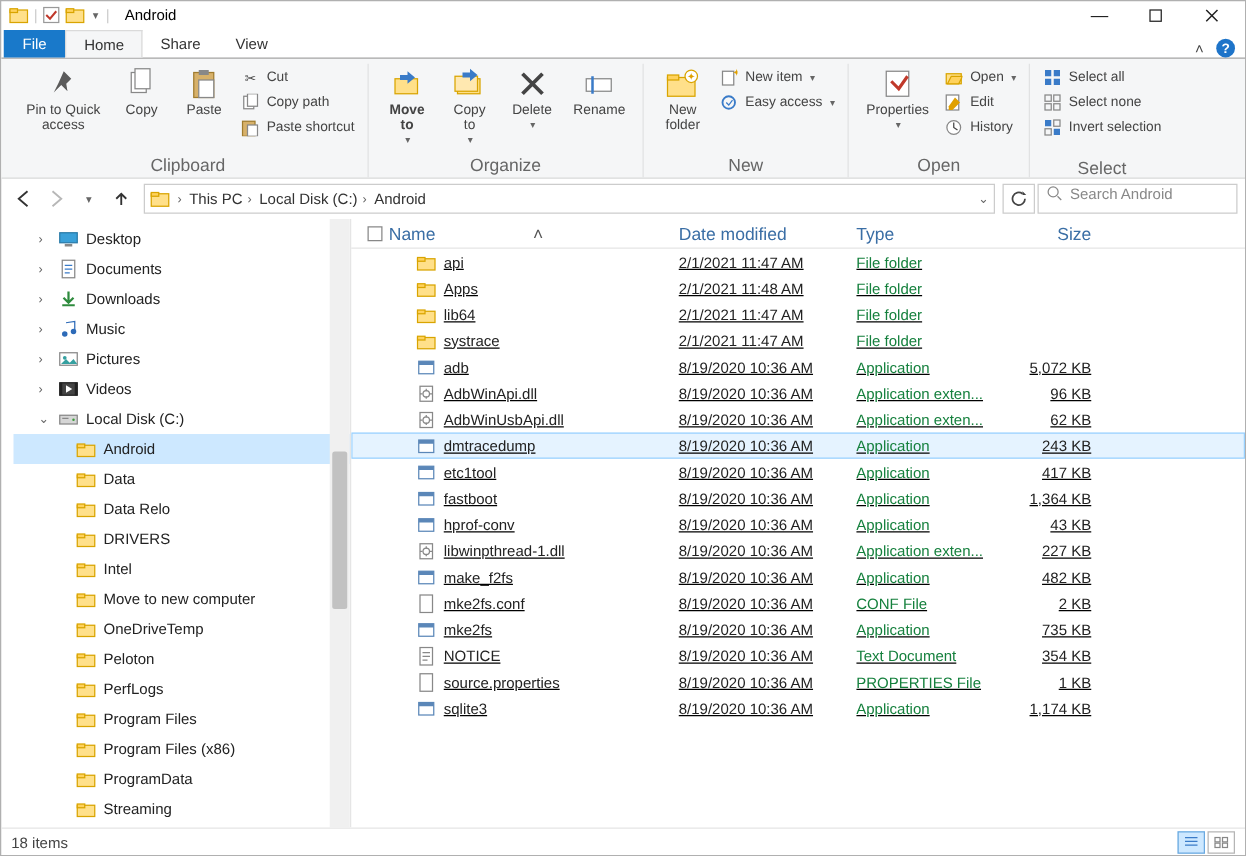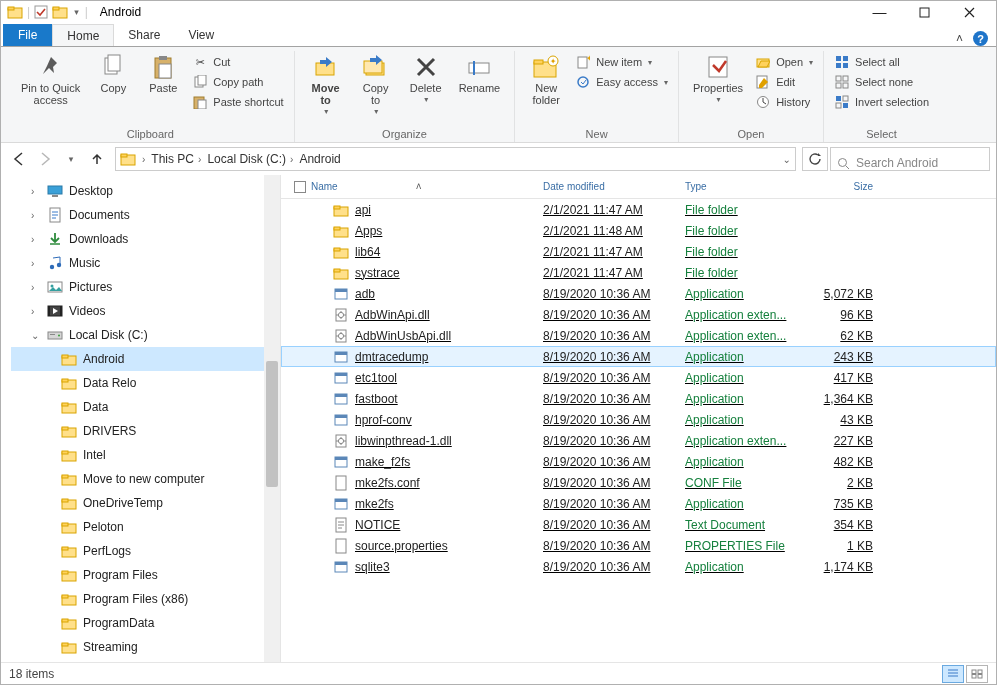"Clipboard" .group-label { font-size: 11px -> 14px }
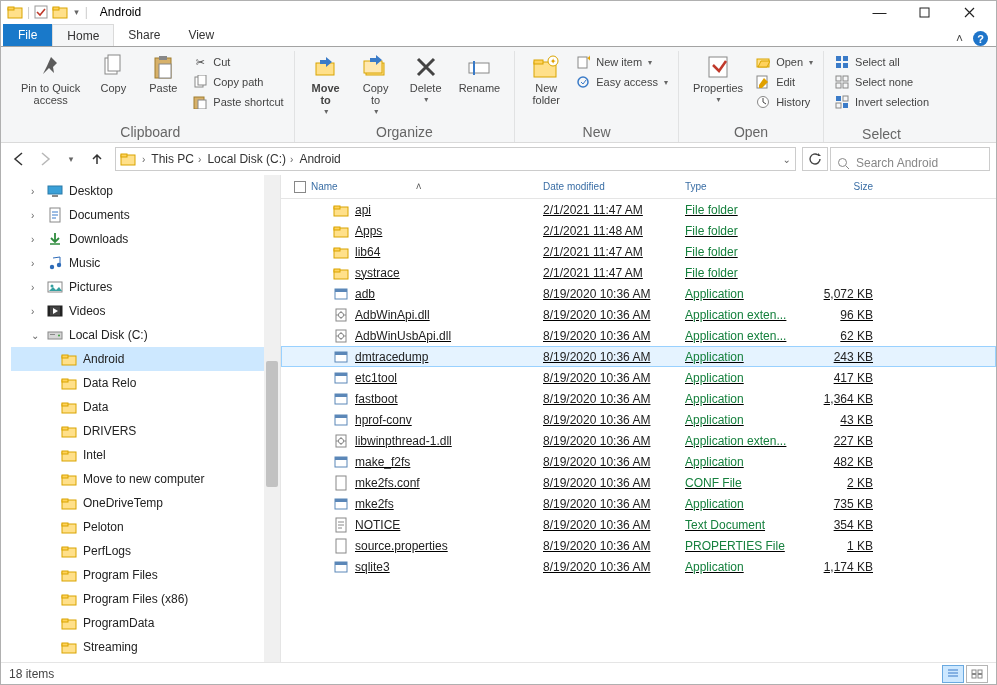"Search Android" .search { align-items: flex-end -> flex-start }
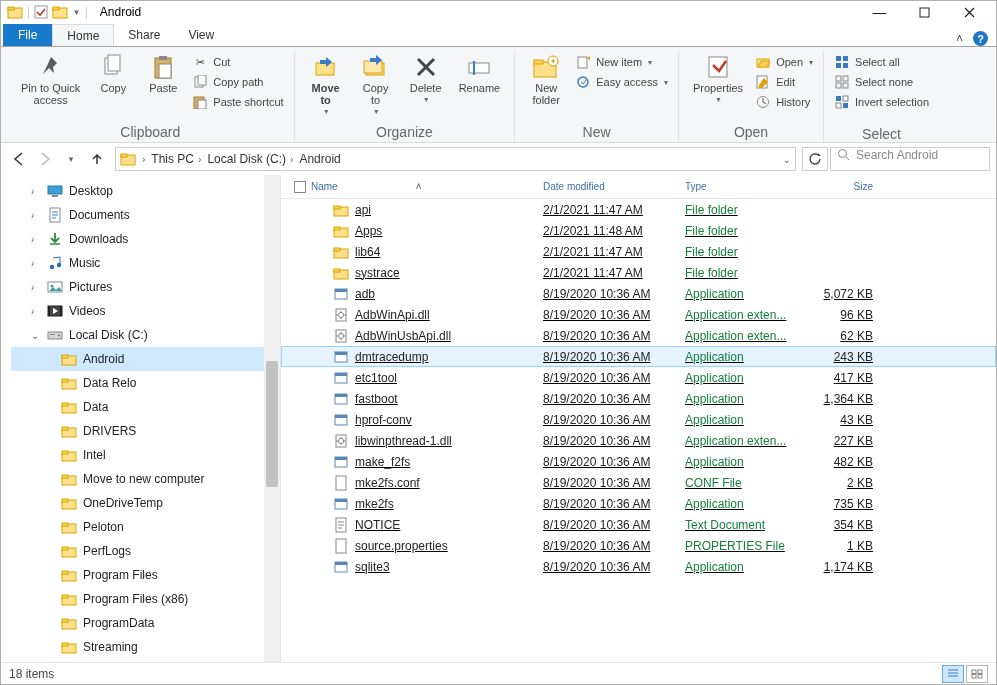"Name" .list-header { font-size: 10px -> 14px }
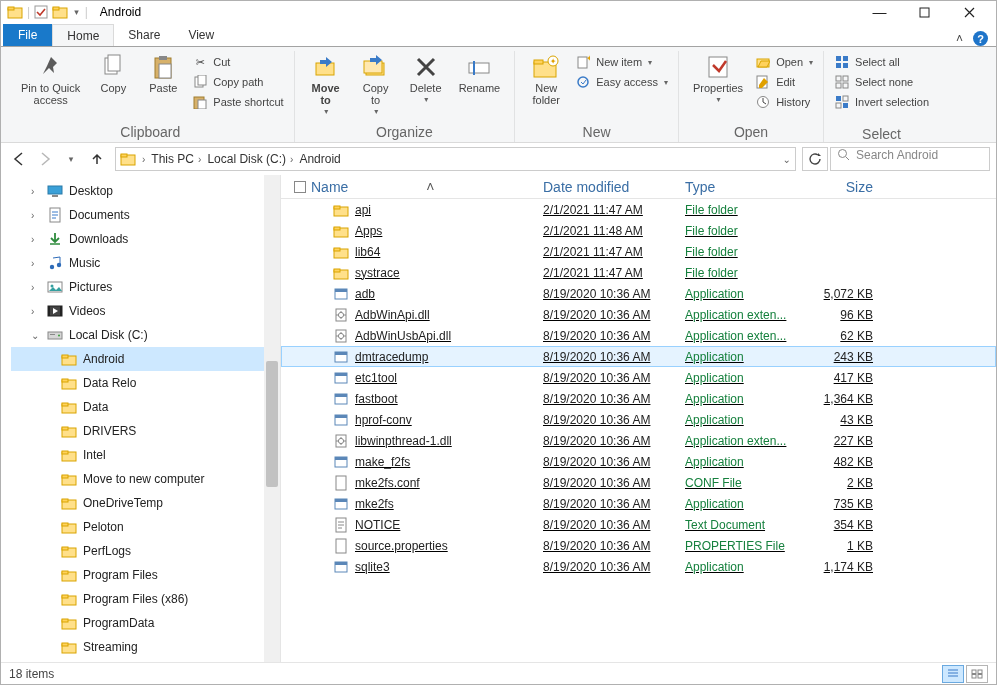"Data Relo" div.tree-item { order: before "Data" -> after "Data" }
